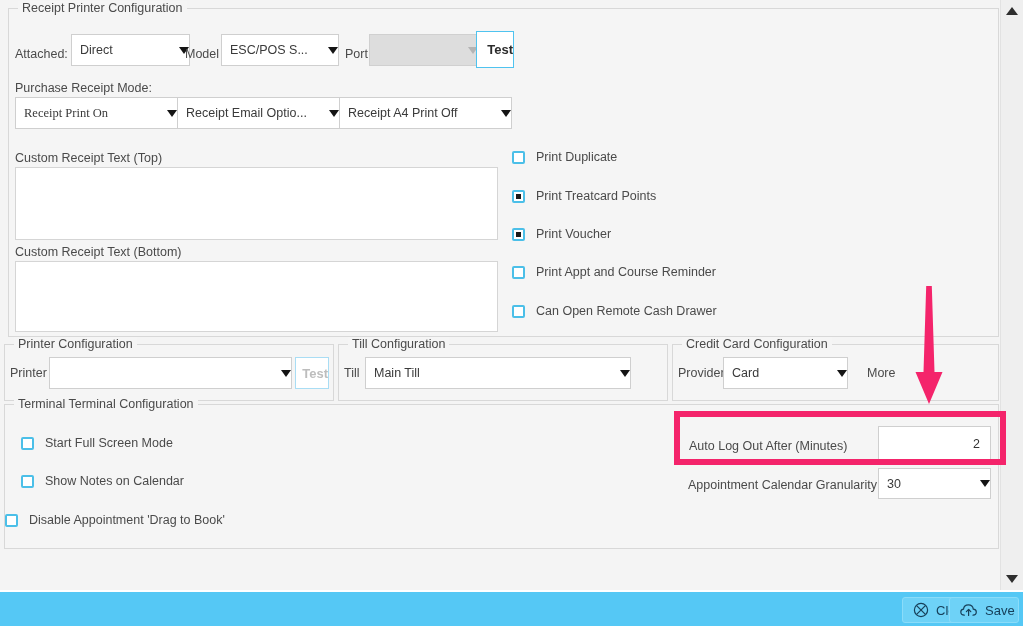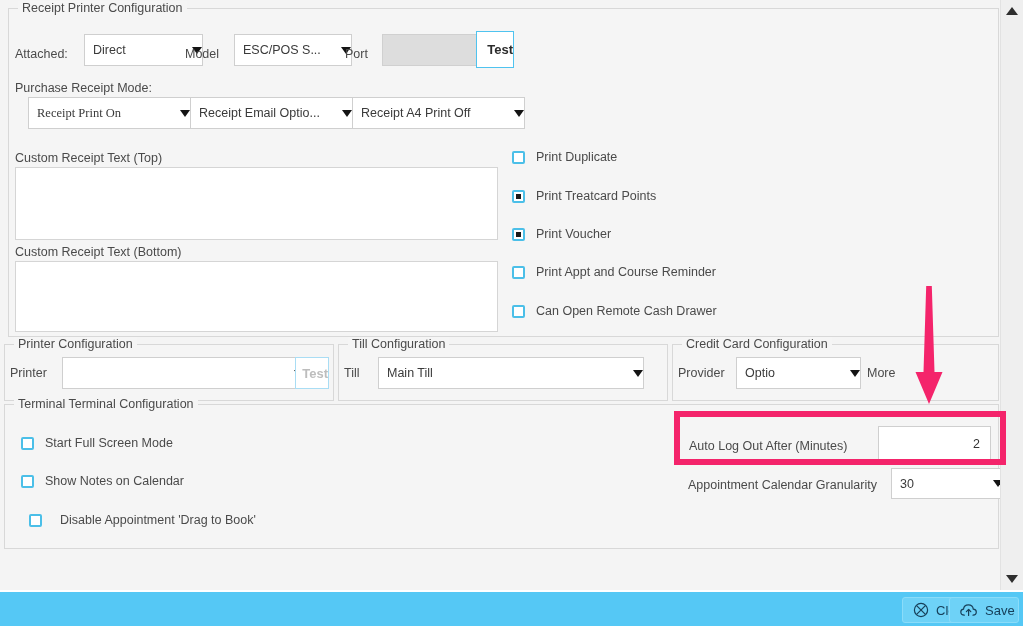"Direct" .select { margin-left: 13px -> none }
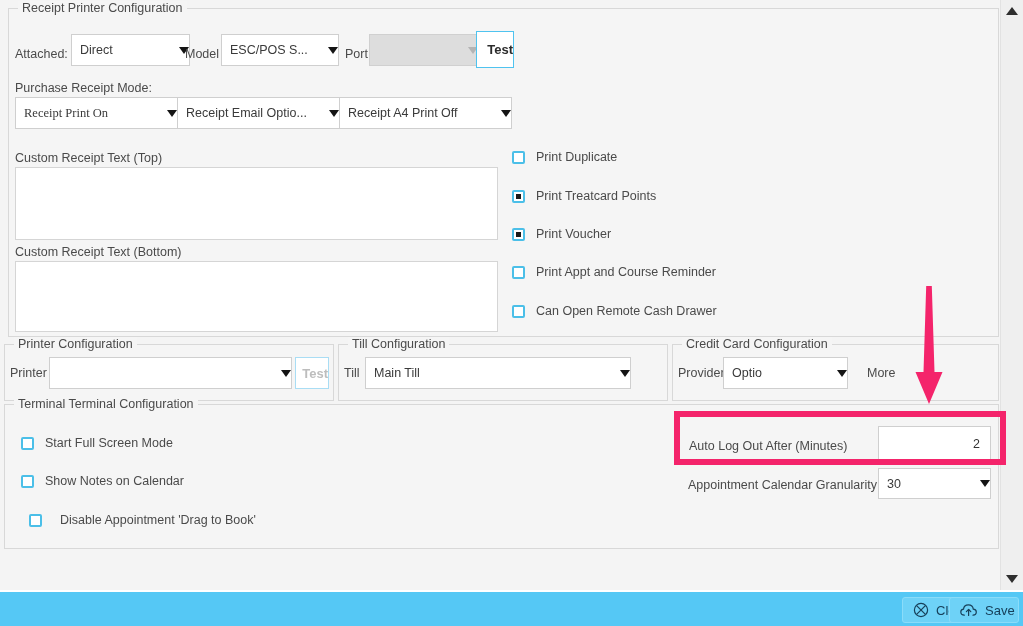"Optio" span.val { text: Optio -> Card }
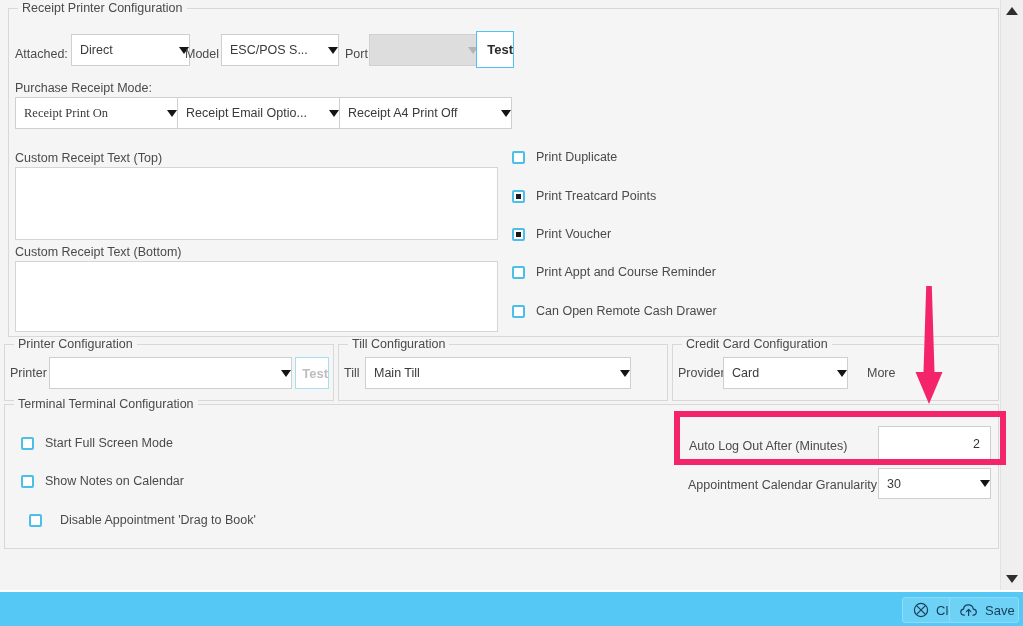"Disable Appointment 'Drag to Book'" div.cbrow { gap: 7px -> none; left: 24px -> 0 }
